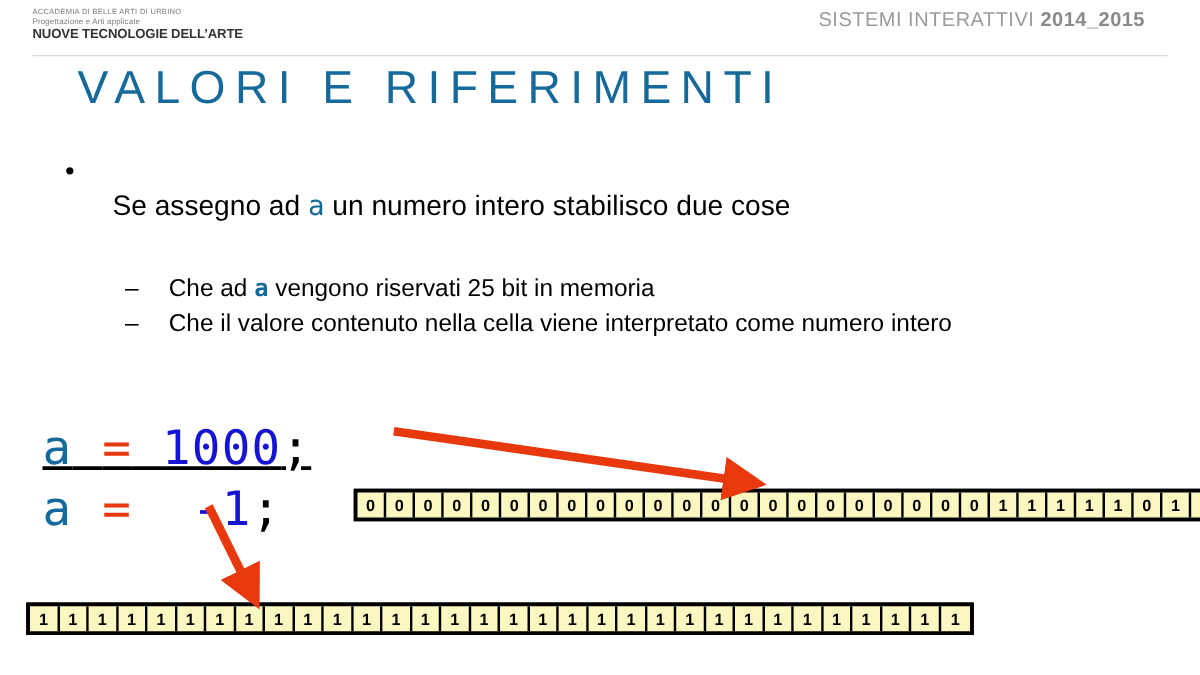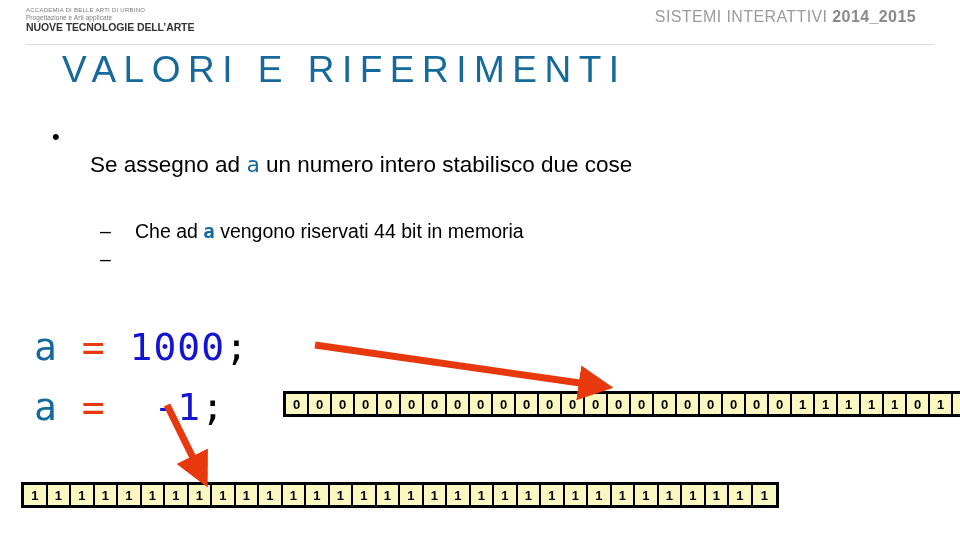"vengono riservati 44 bit in" span { text: 44 -> 25 }
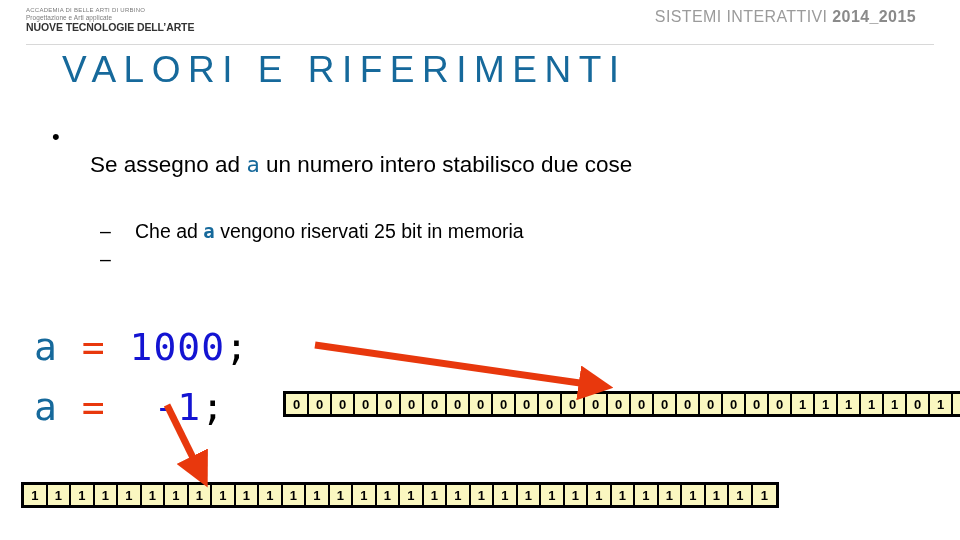"Che il valore contenuto nella" span { html: none -> <span>Che il valore contenuto nella cella viene interpretato come numero intero</span> }
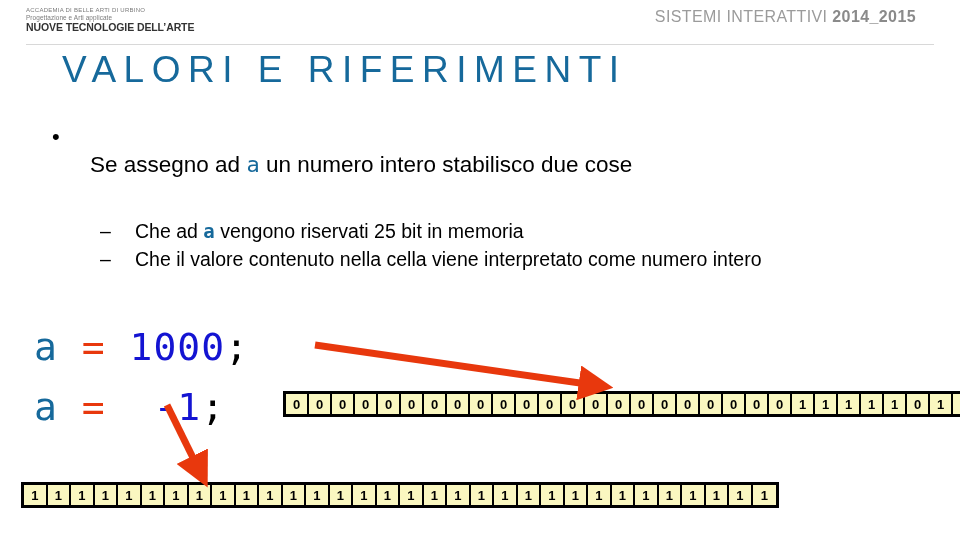"a = 1000;" .code1 { text-decoration: none -> underline; top: 325px -> 336px }
